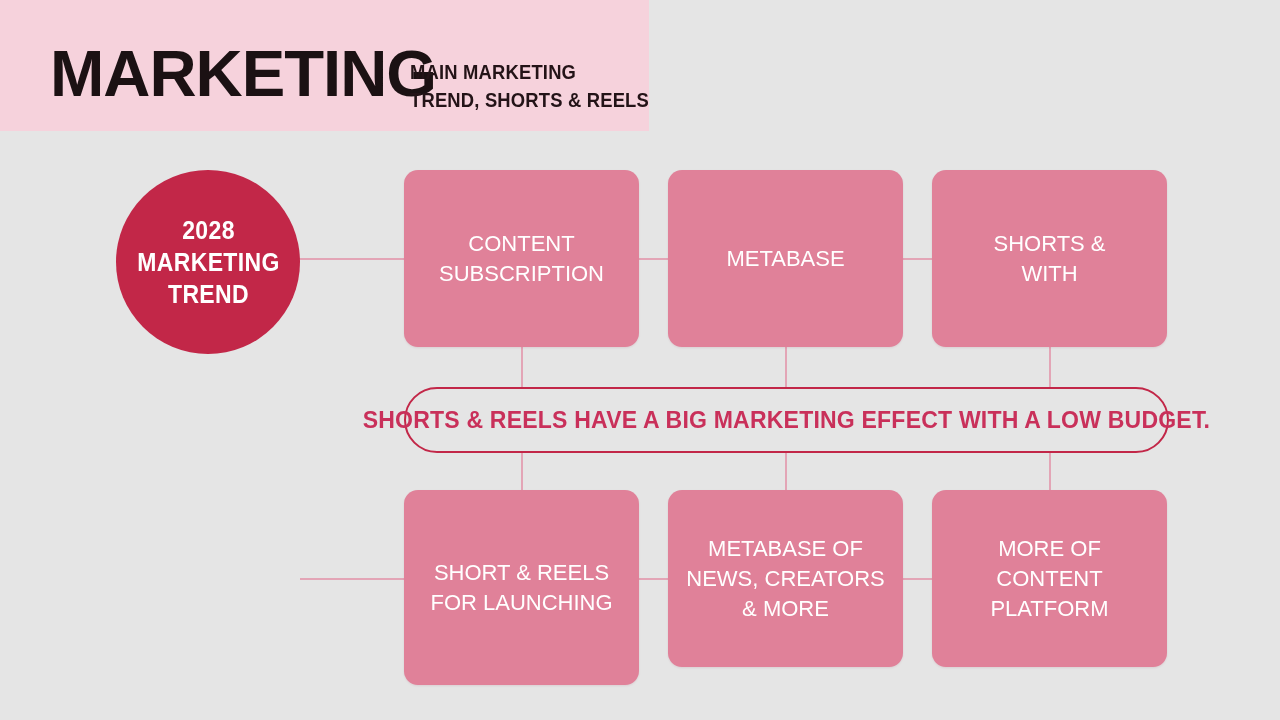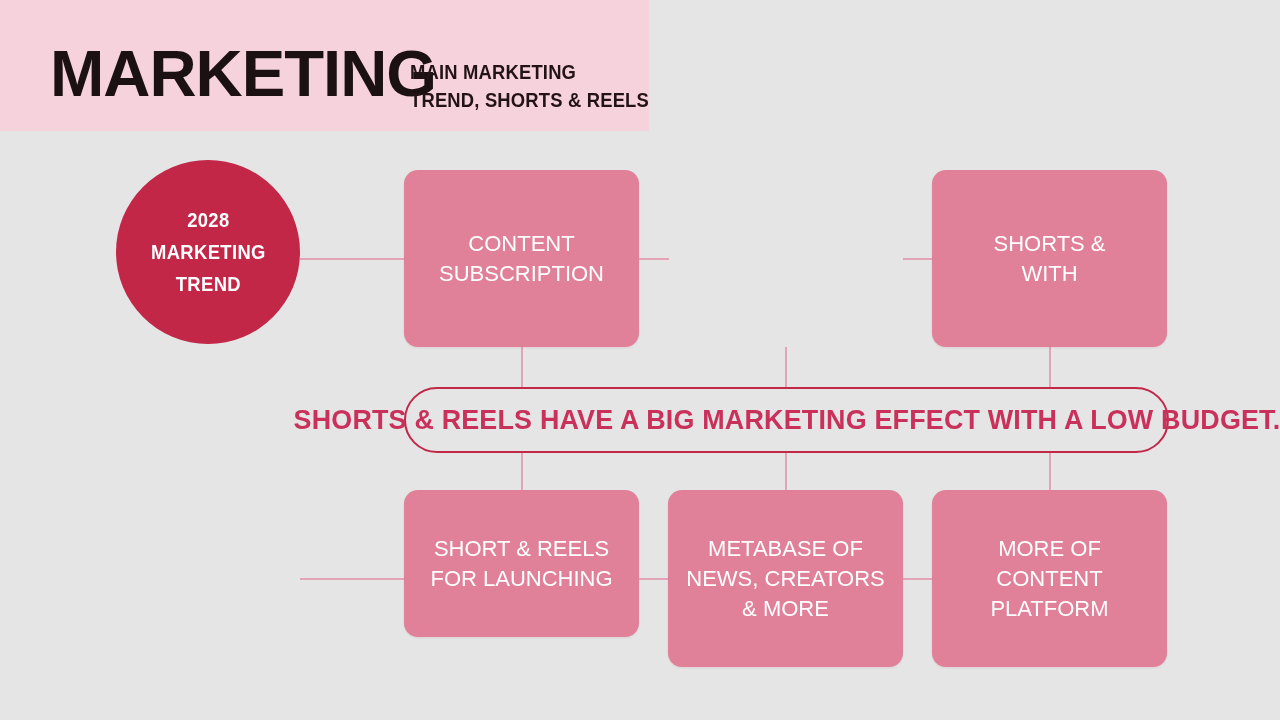"2028" #circle-top { font-size: 20px -> 25px; top: 160px -> 170px }
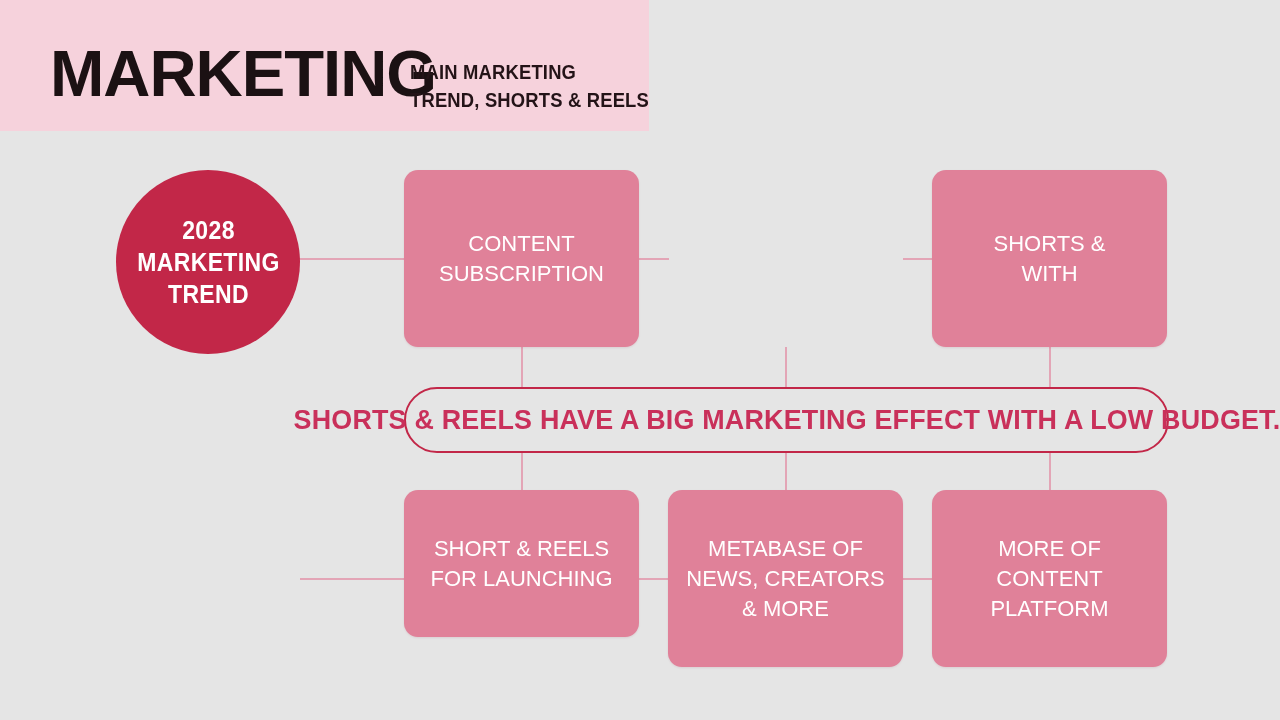"METABASE" div.box { html: none -> <div> <div> <div>METABASE</div> </div> </div> }
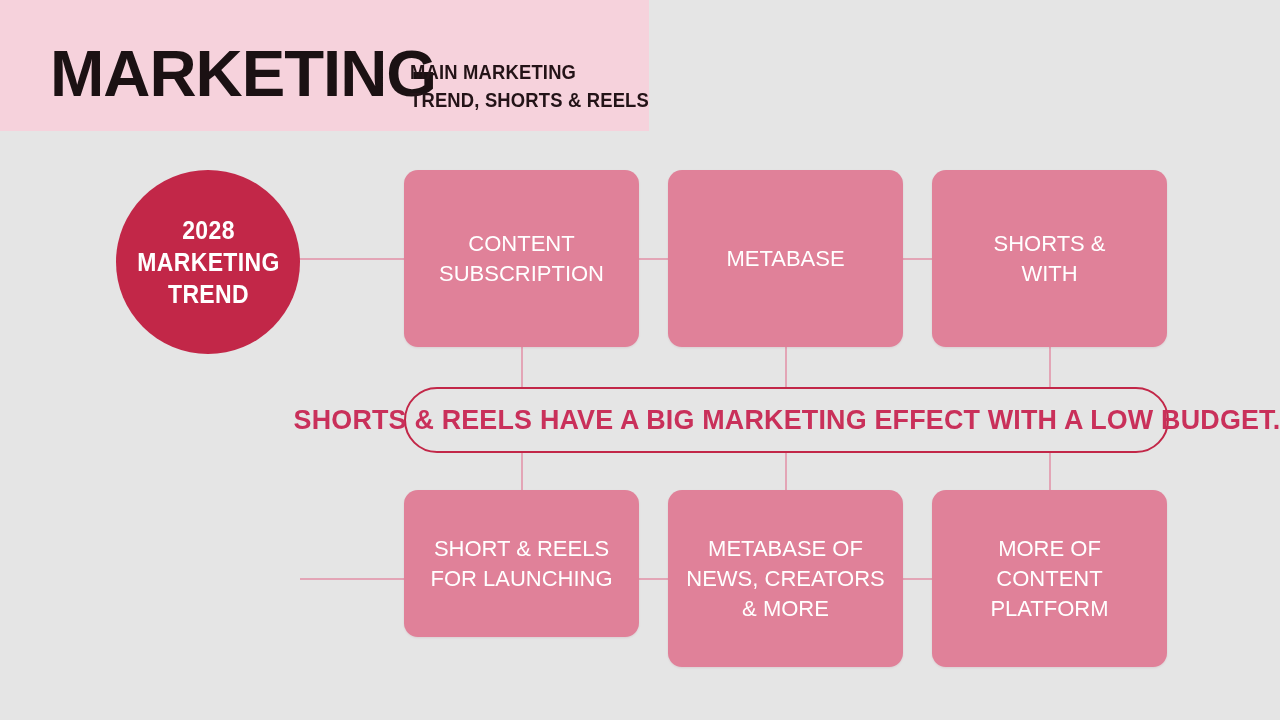"SHORTS & REELS HAVE A" .banner { font-size: 28px -> 24px }
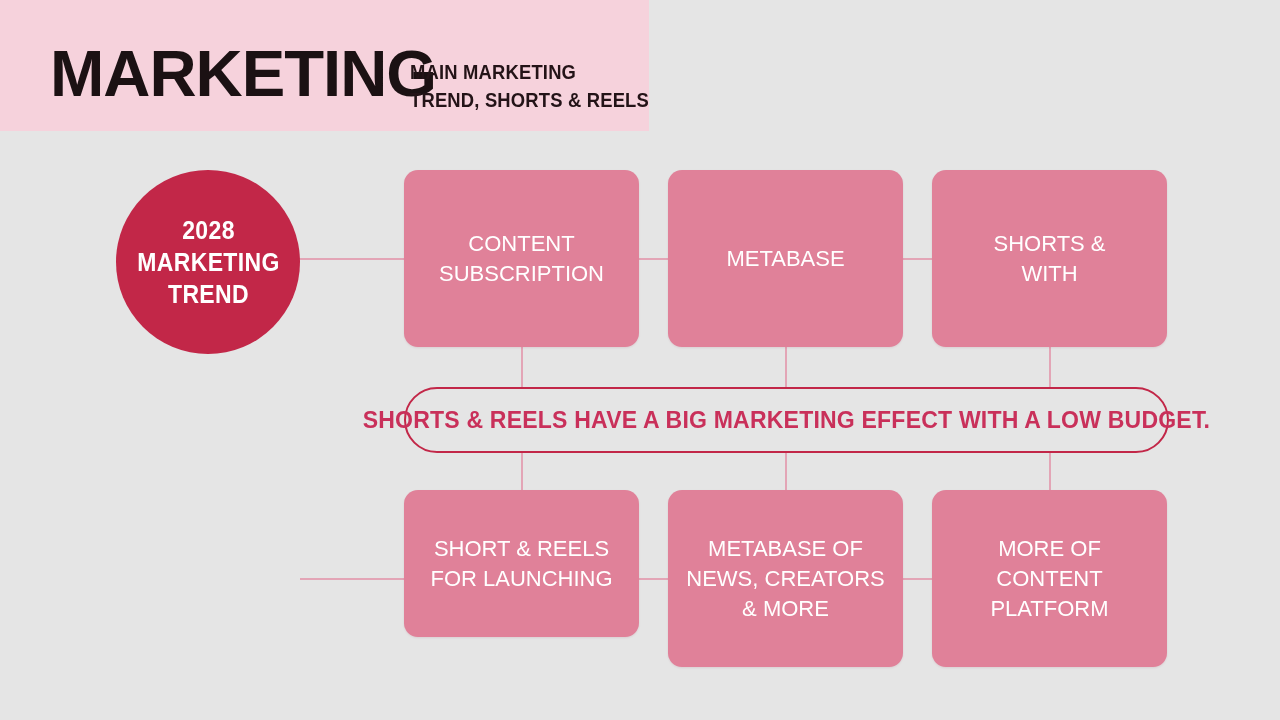"SHORT & REELS" div.box { height: 147px -> 195px }
